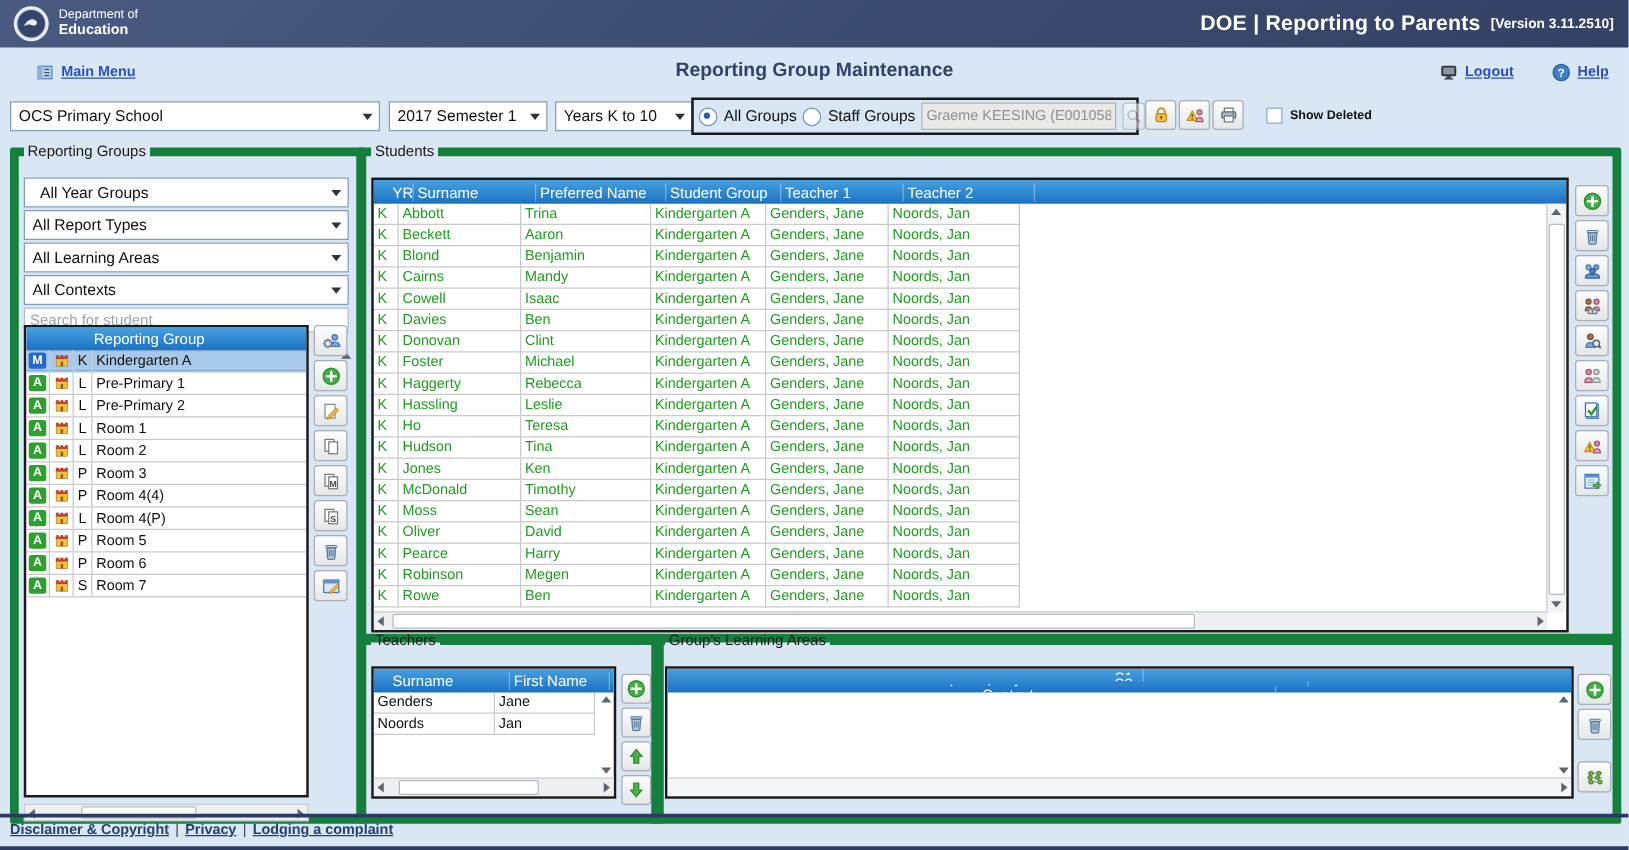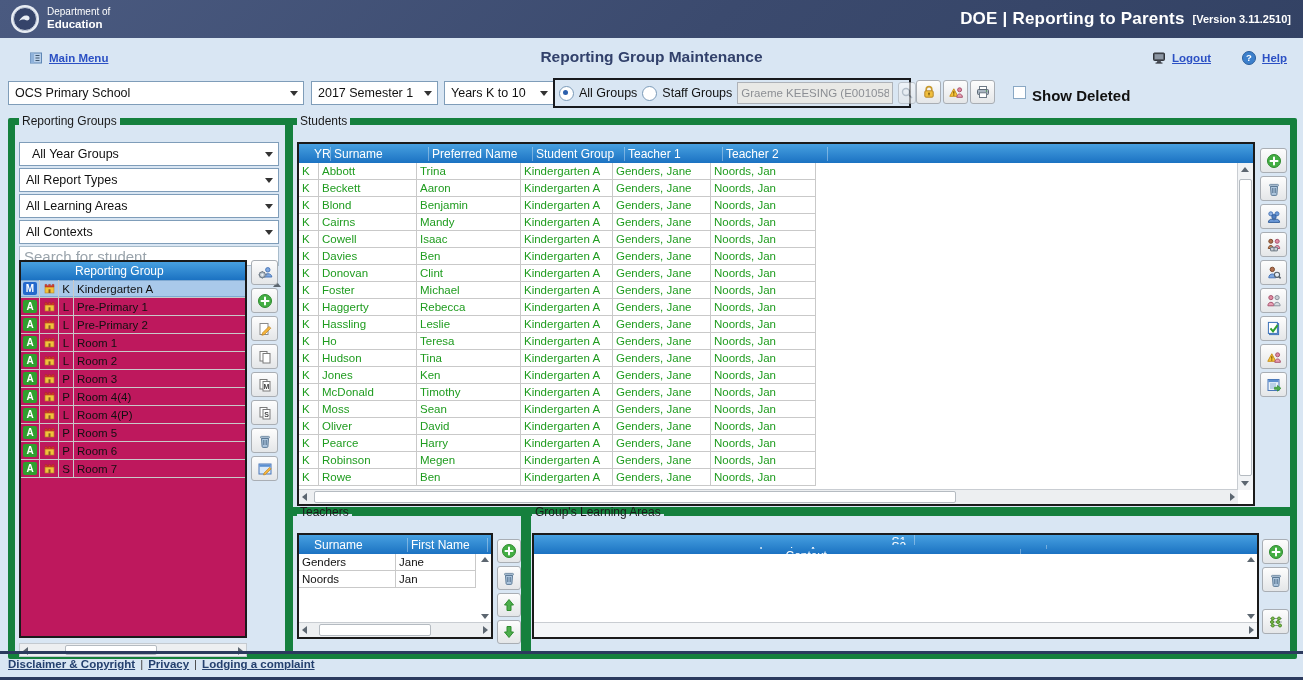"Show Deleted" #showdel-label { font-size: 15px -> 10px }
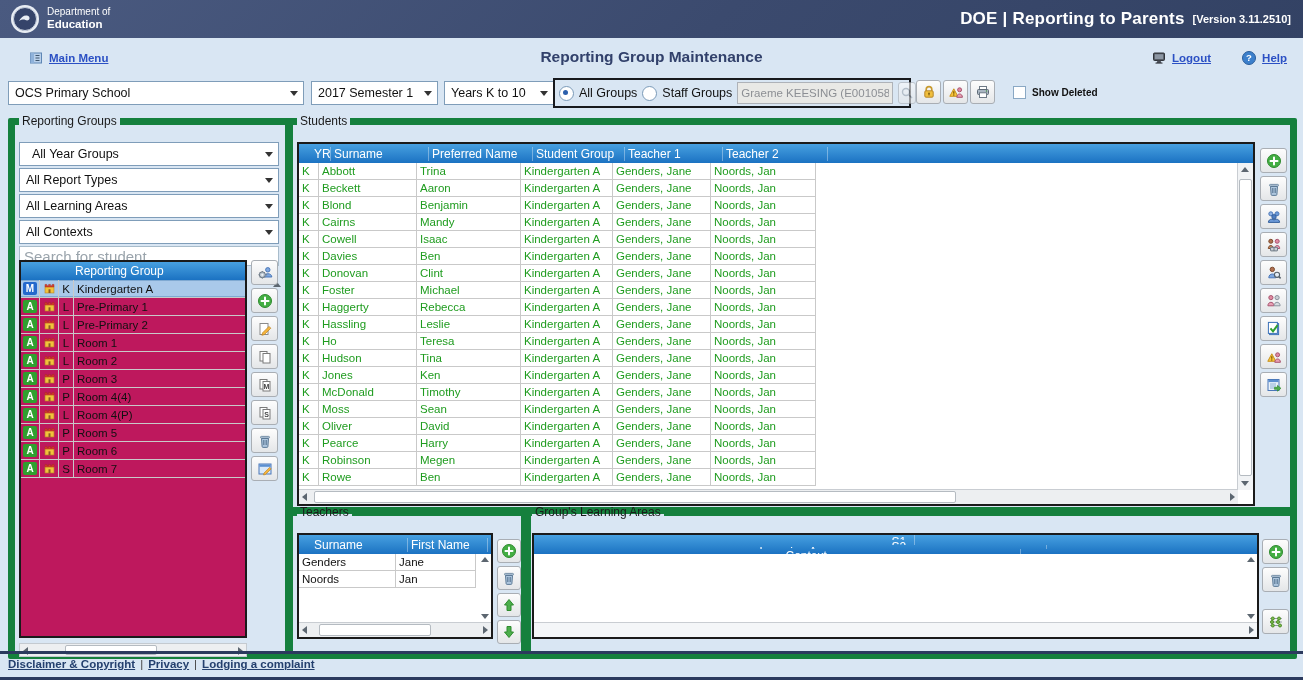"Search for student" #stu-search { font-size: 15px -> 12px }
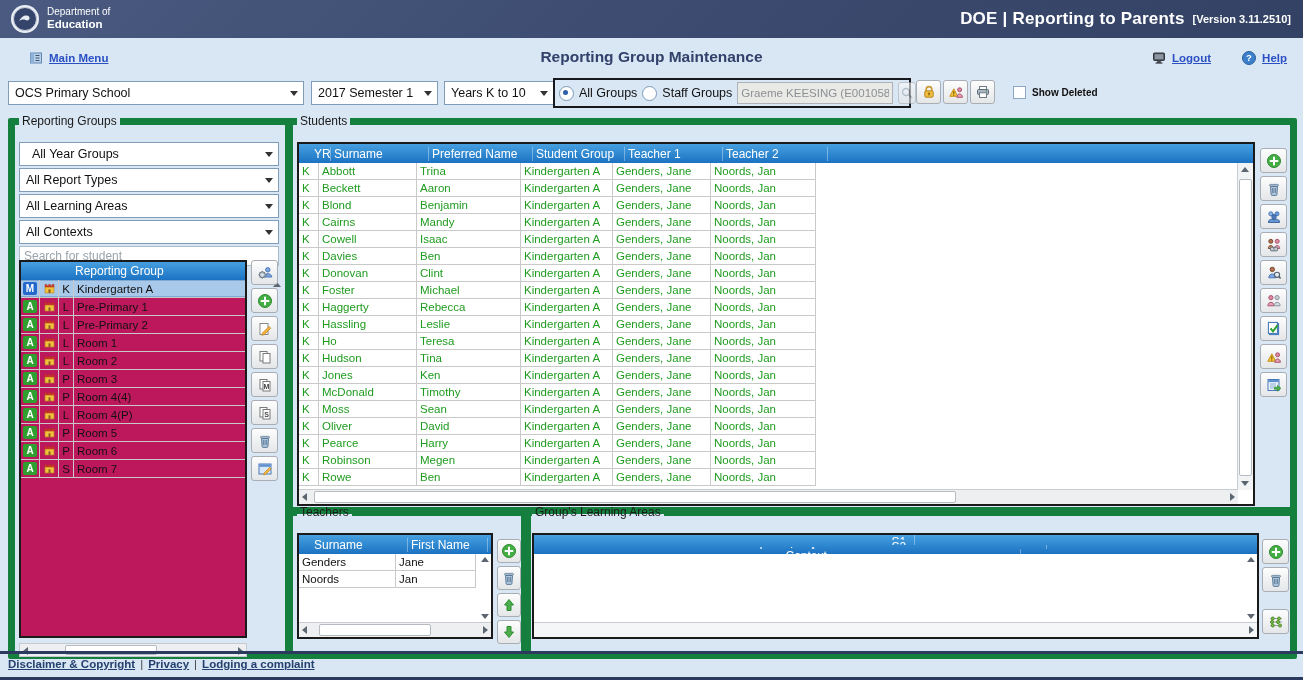"Reporting Group" #rg-box { background: #be185d -> #ffffff }
